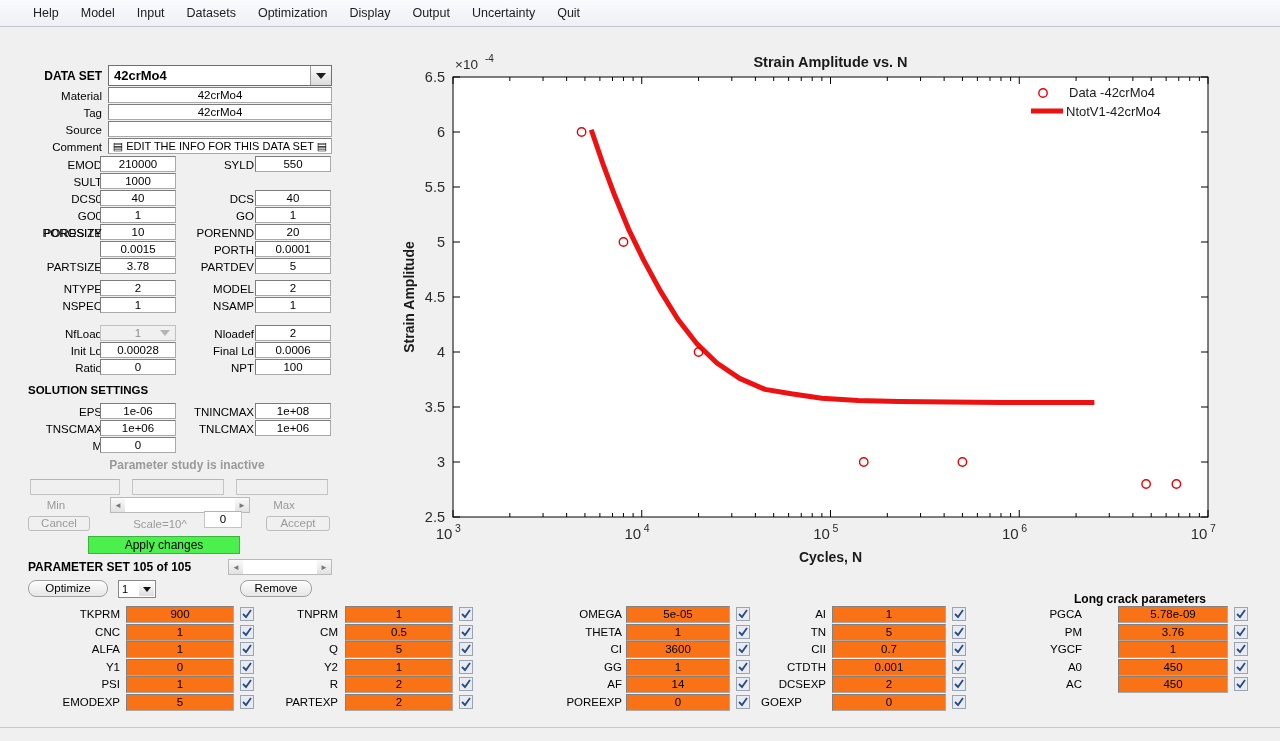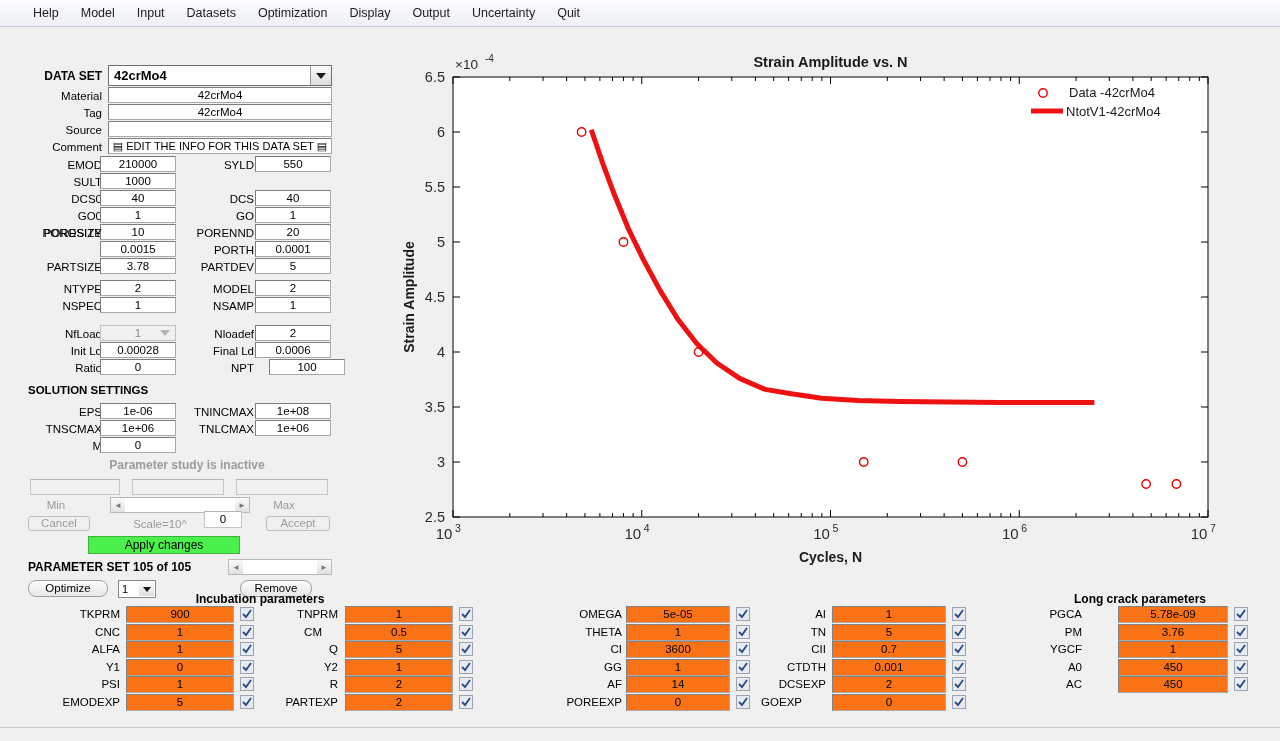"100" div.fld { margin-left: 14px -> none }
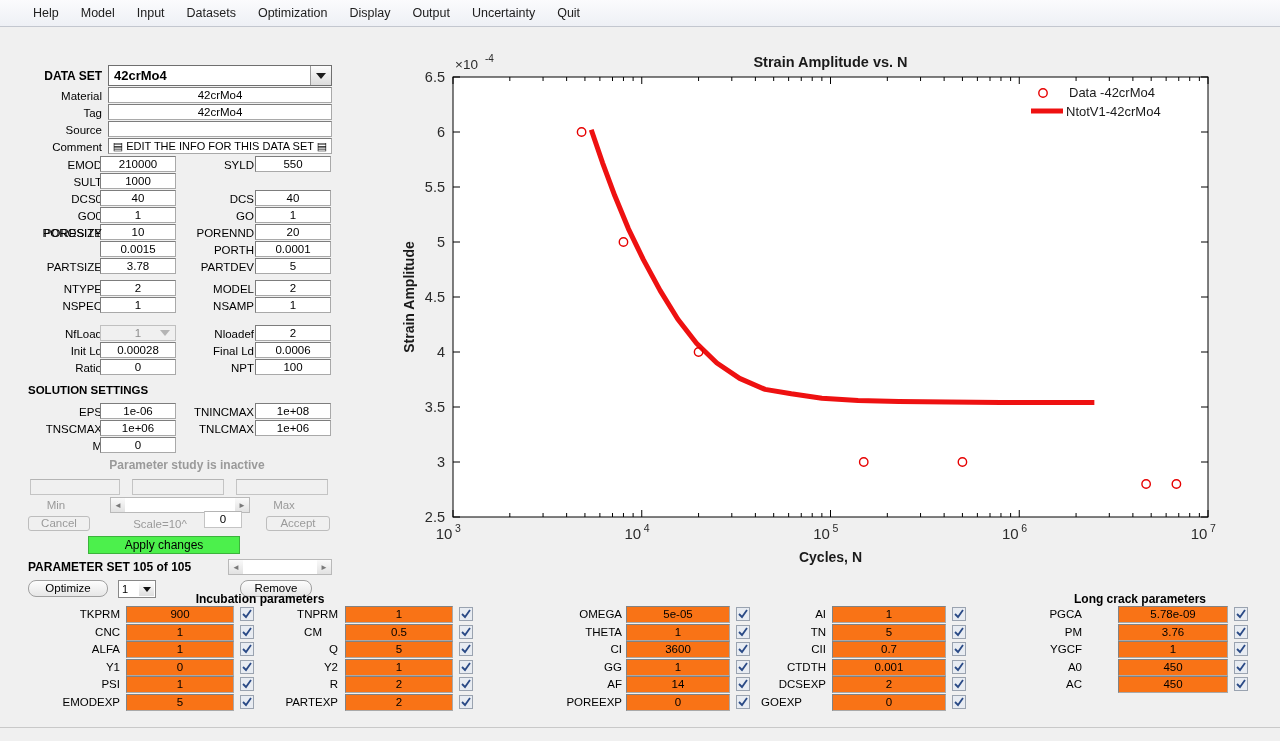"Incubation parameters" div.grp-title { html: <div>Incubation parameters</div> -> none }
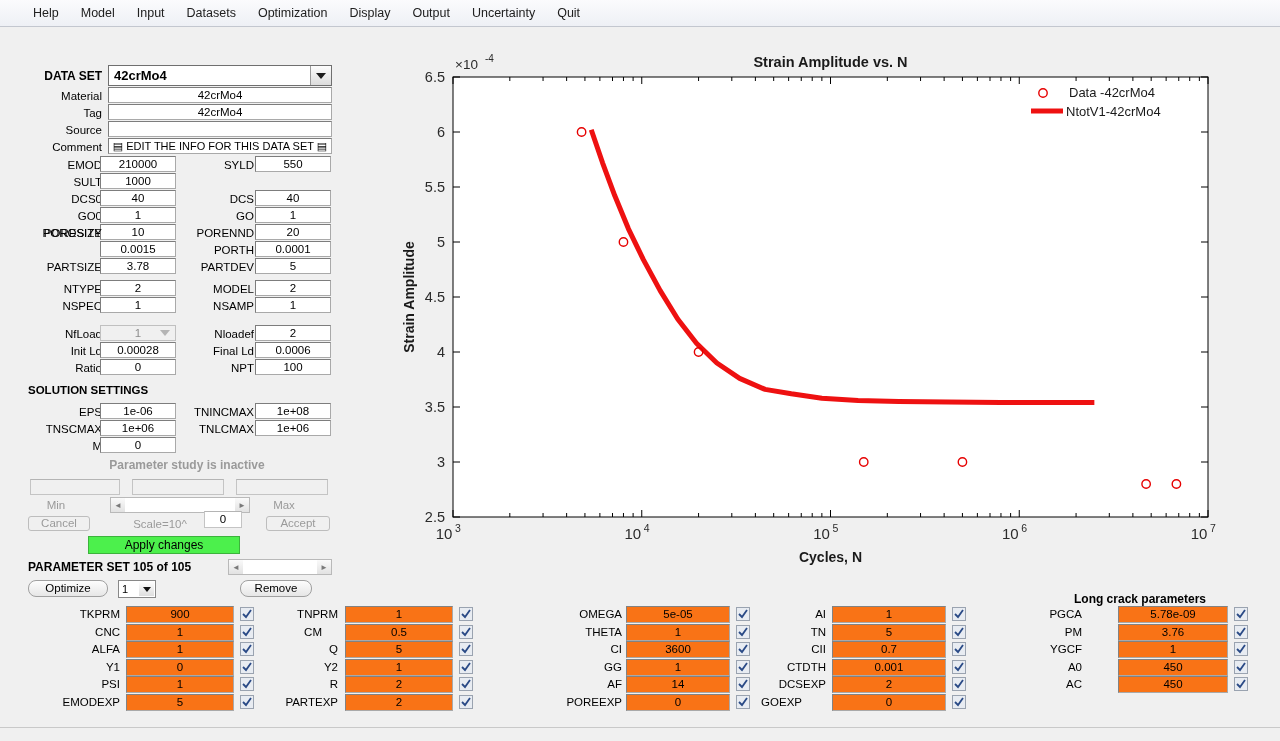"CM" div.p-lbl { left: 252px -> 268px }
